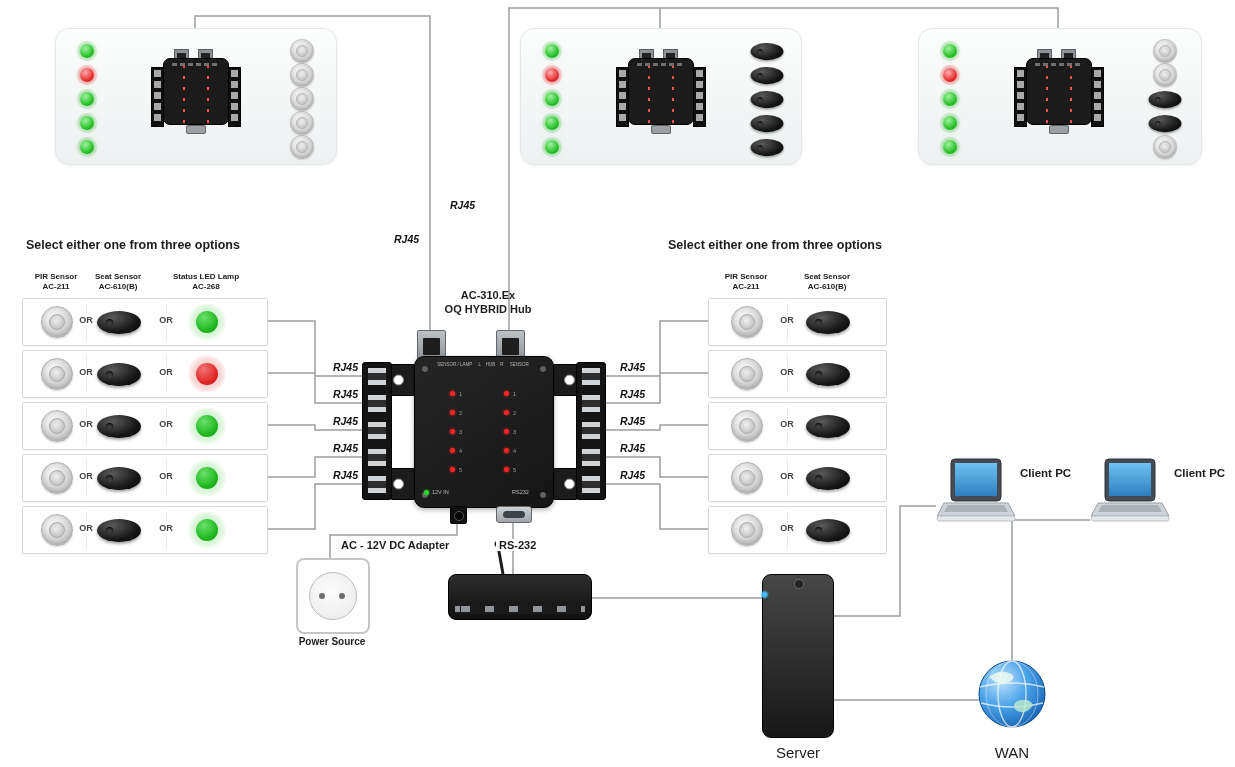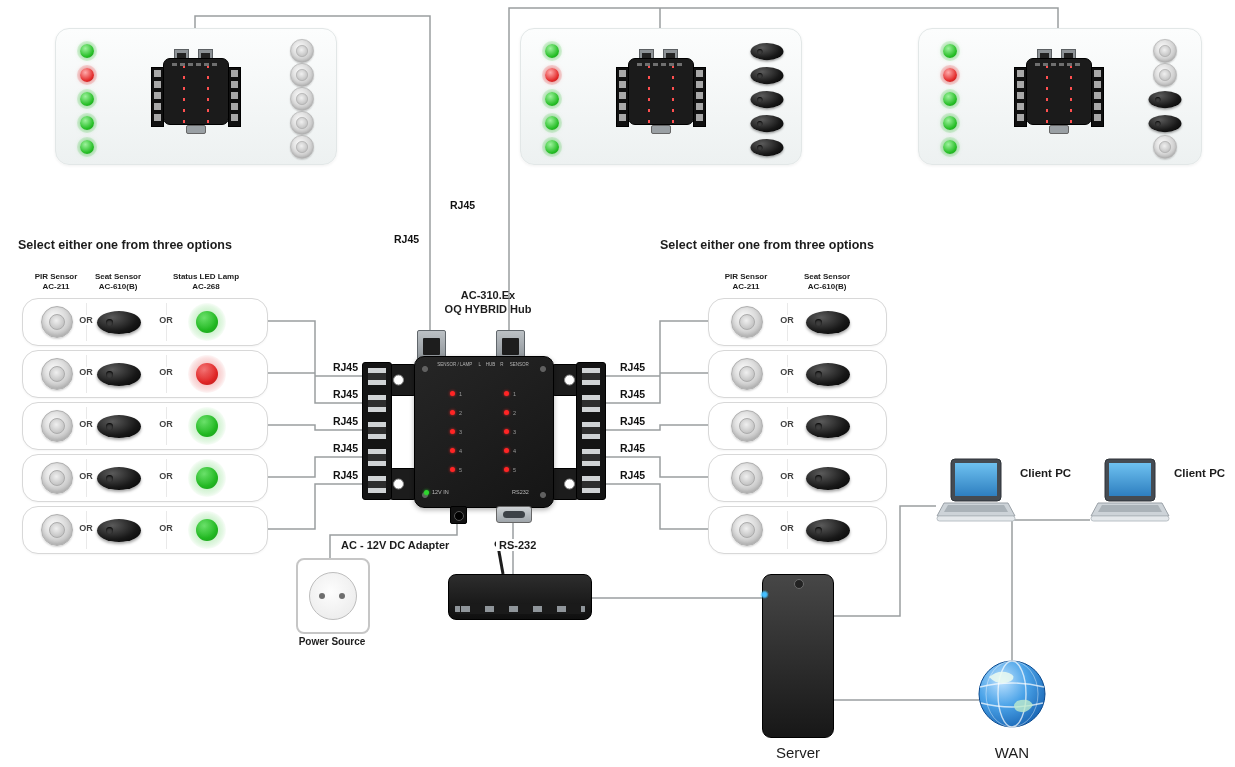"RJ45" .rj { font-style: none -> italic }
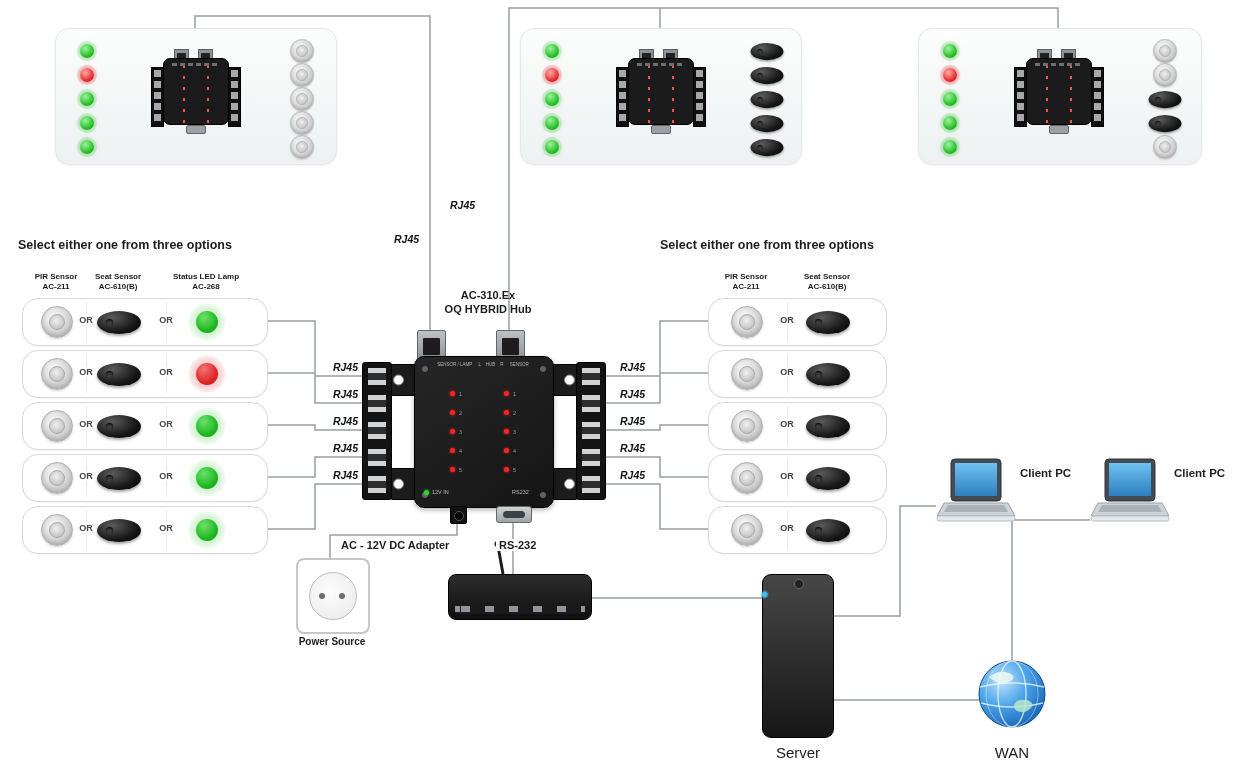"Select either one from three" .opt-head { margin-left: none -> 8px }
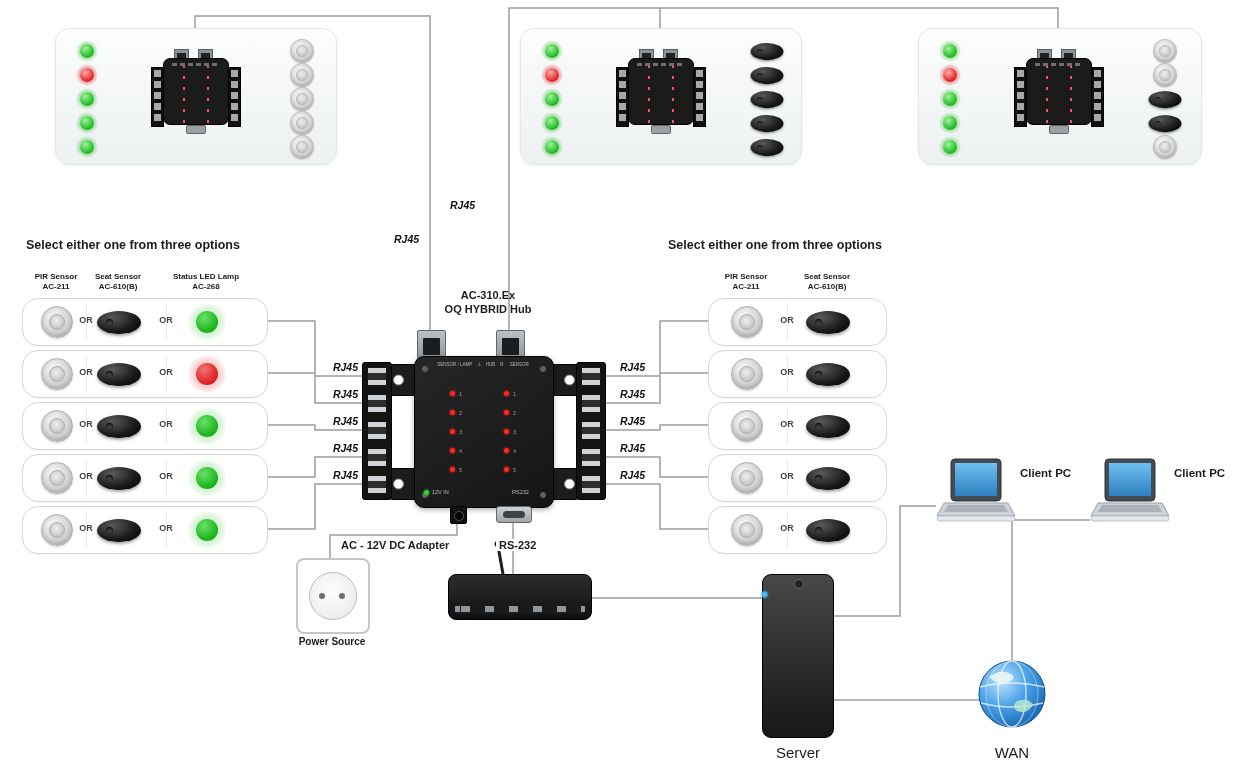"OR" .opt-row { border-radius: 16px -> 2px }
